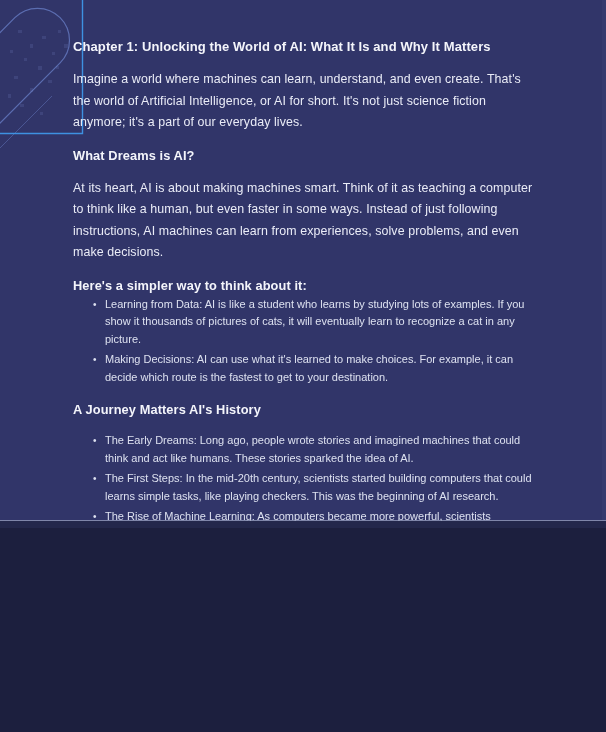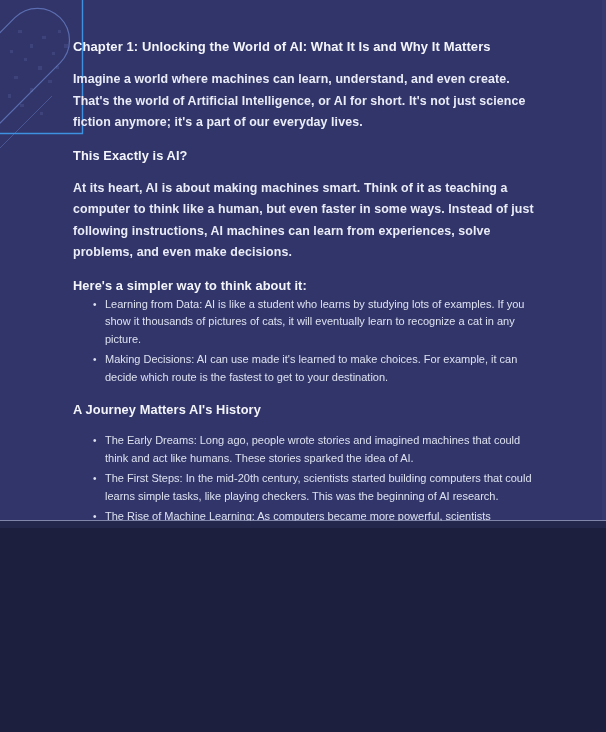"Imagine a world where machines" .para { font-weight: 700 -> 400 }
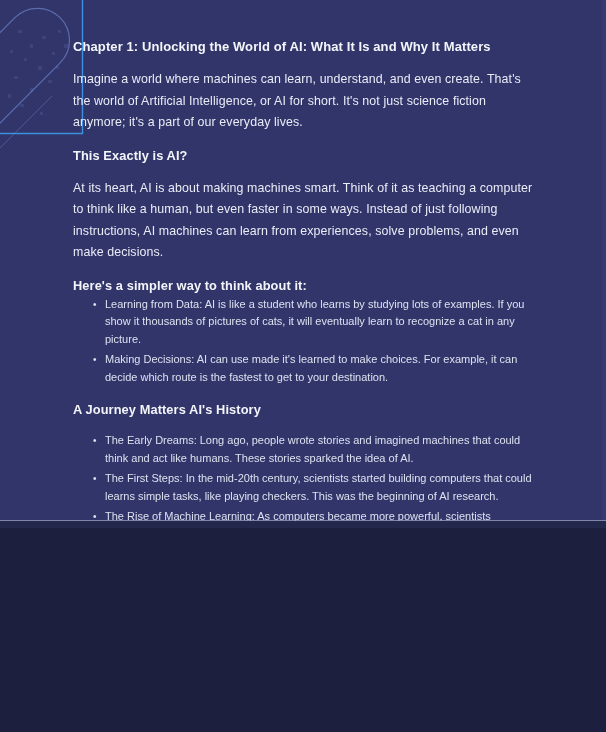"This Exactly is AI?" h2.section-heading { text: This Exactly -> What Dreams }
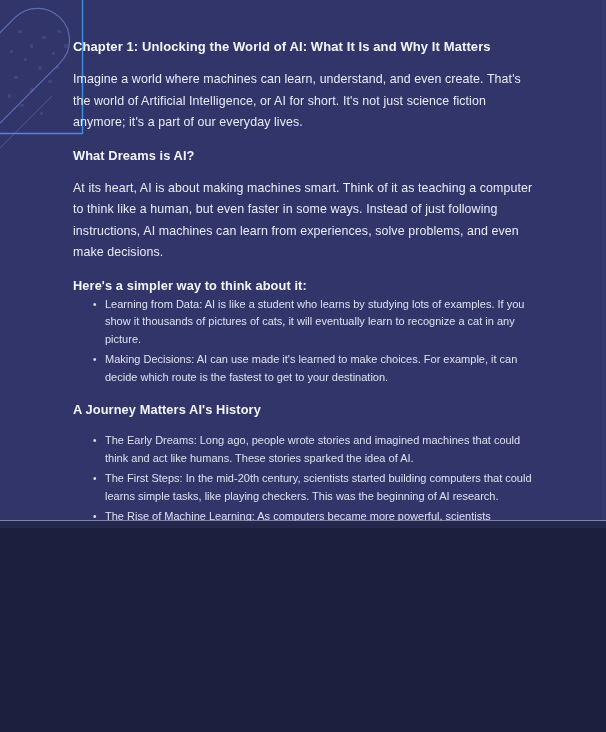"Making Decisions: AI can use" span.li-text { text: made -> what }
